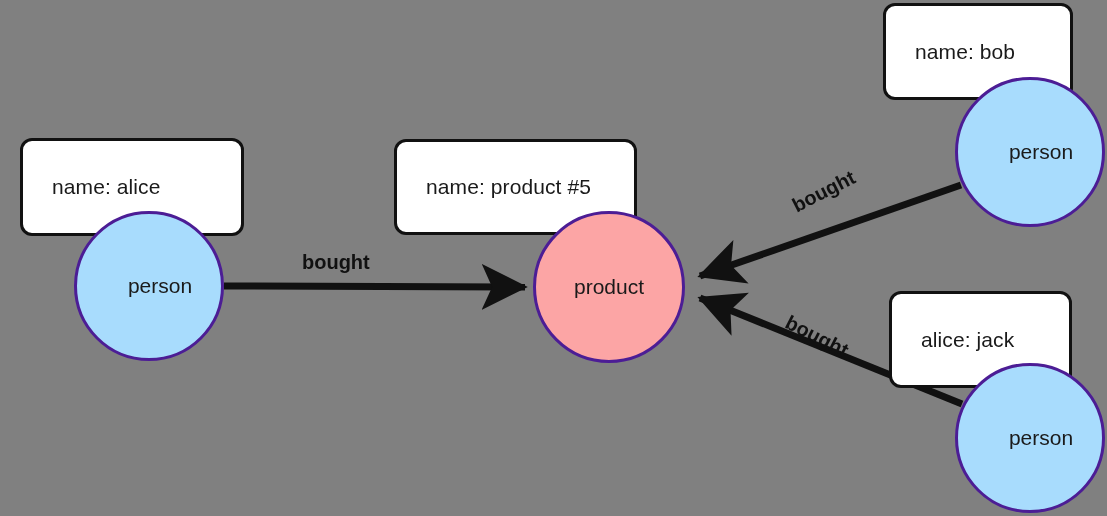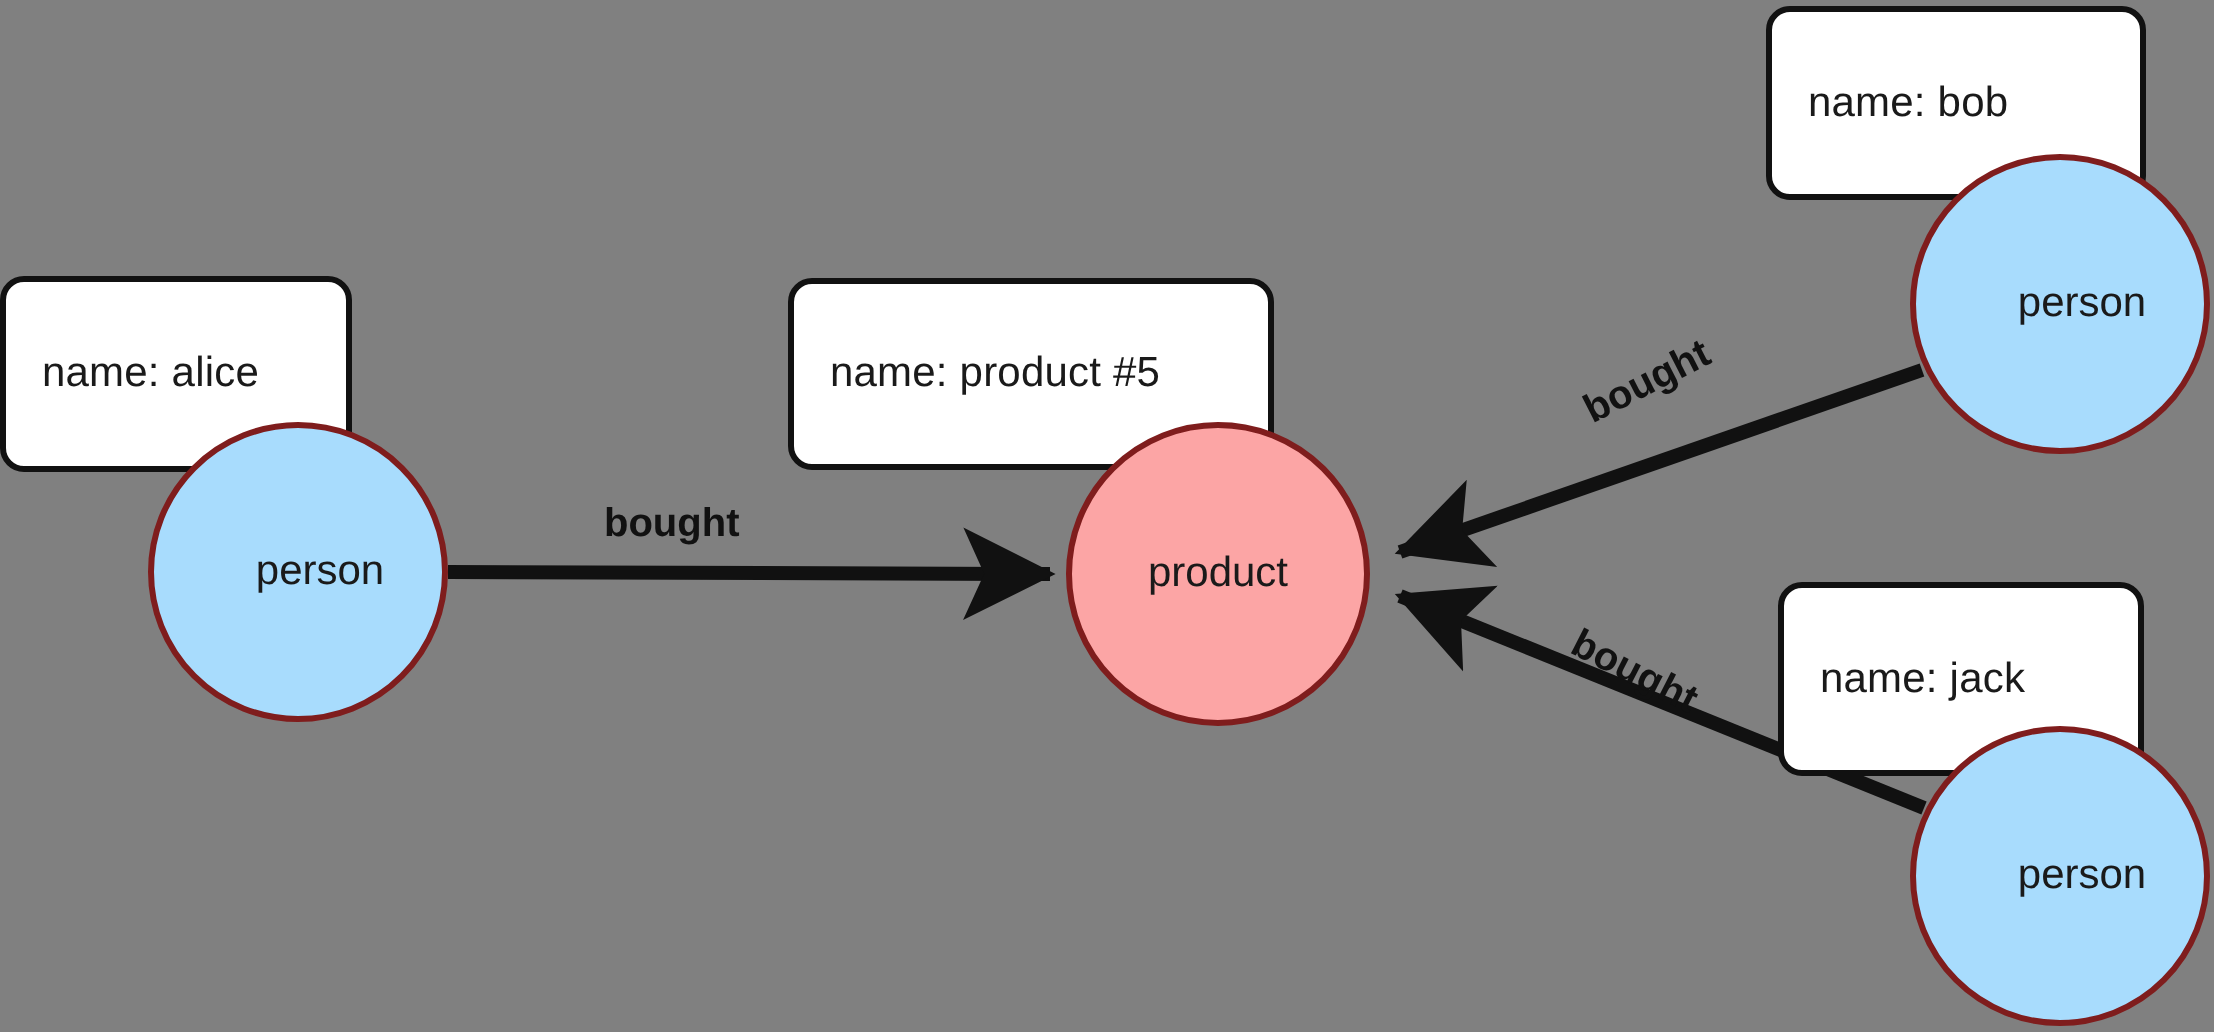"name: bob" .prop-text { margin-left: none -> 11px }
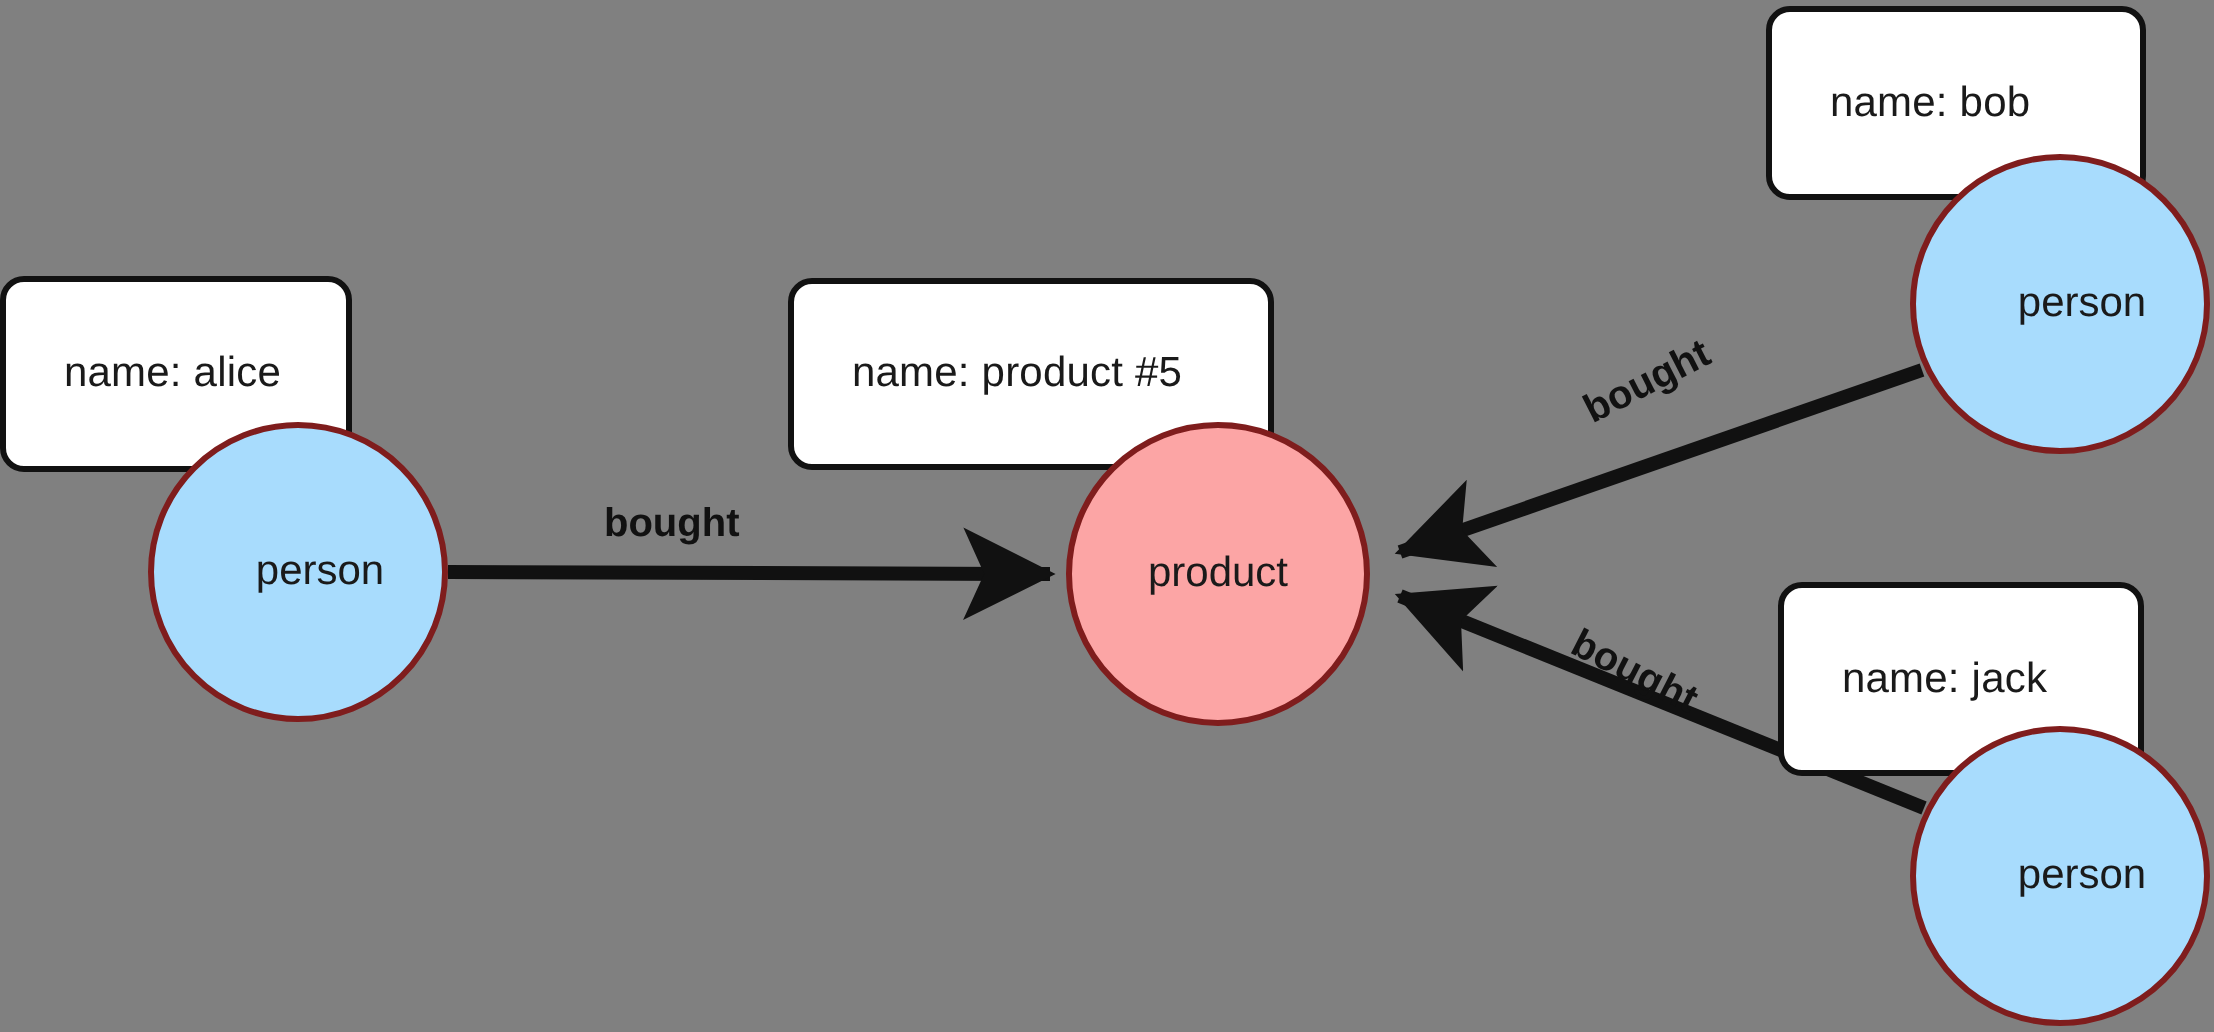"person" .node { border: 3px solid #7f1d1d -> 3px solid #4c1d95 }
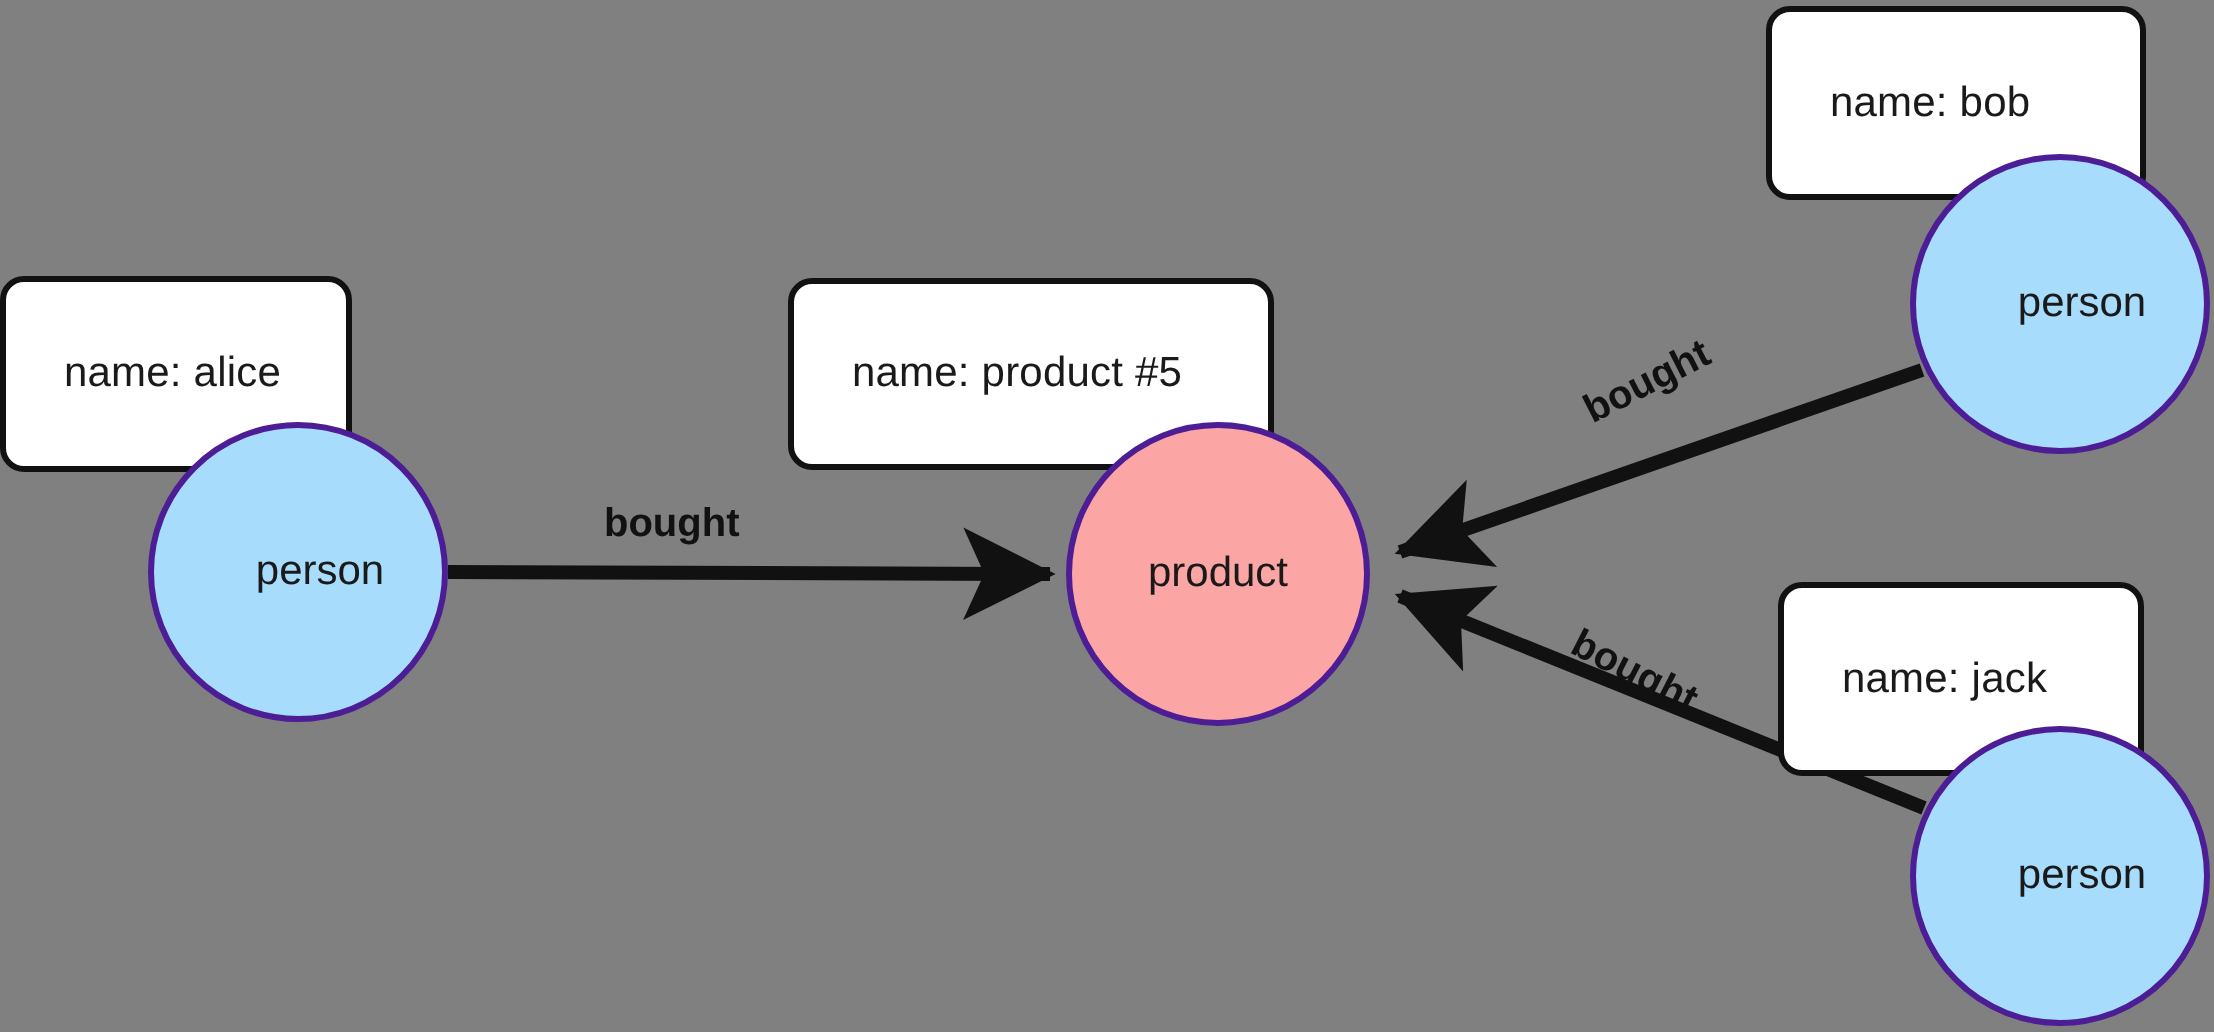"name: alice" div.prop-box { left: 0 -> 20px; width: 176px -> 224px }
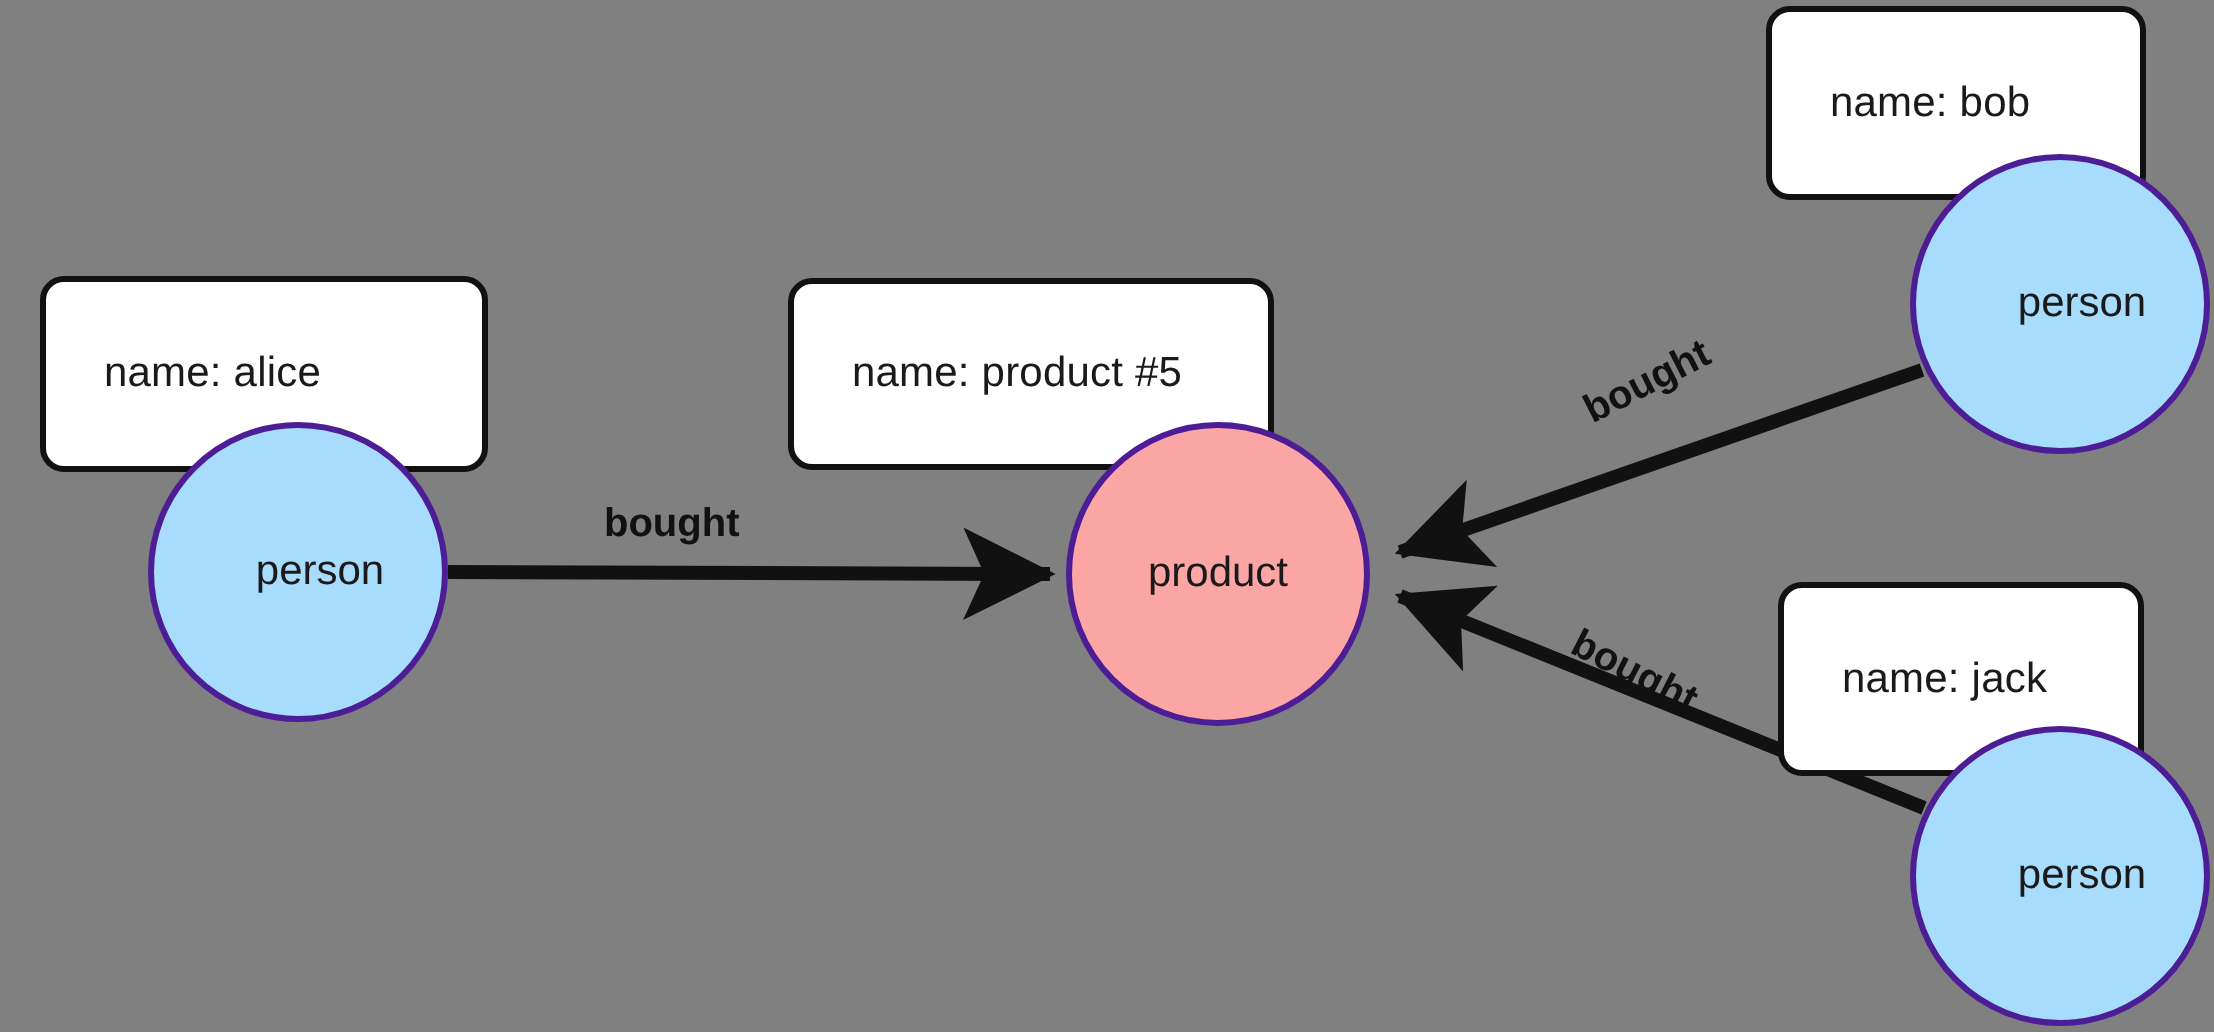"name: jack" span.prop-text { text: name -> alice }
